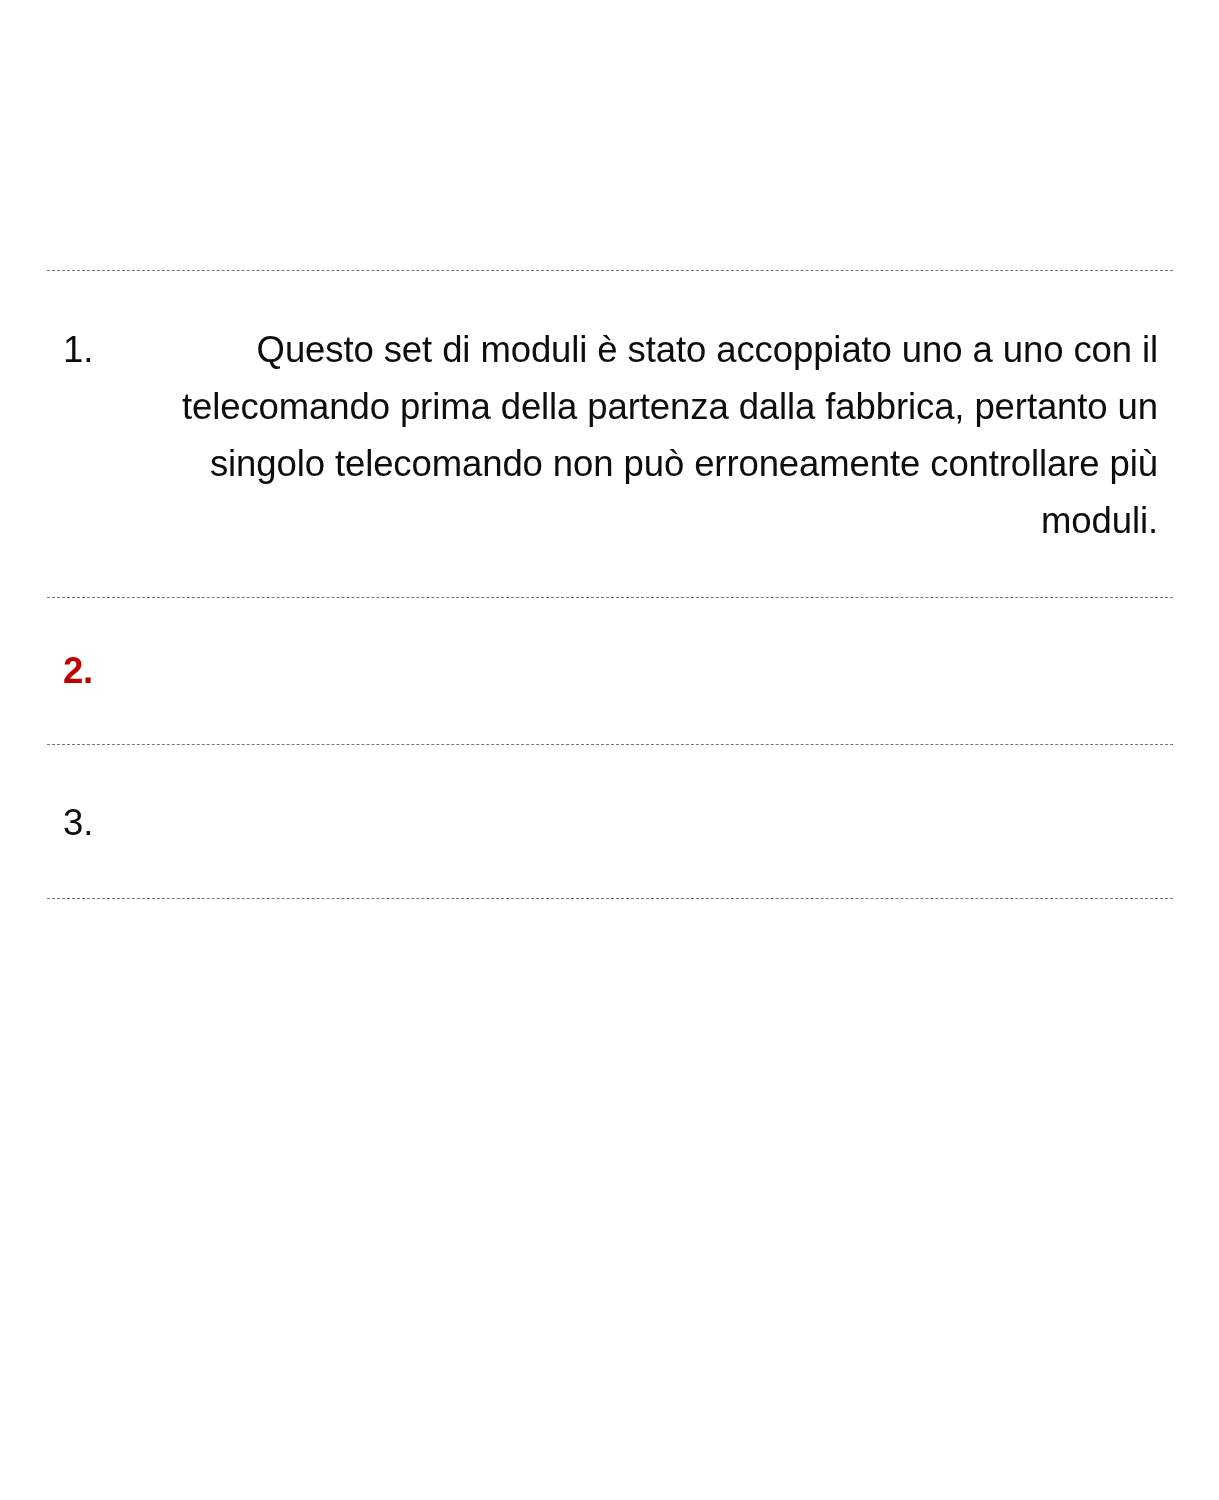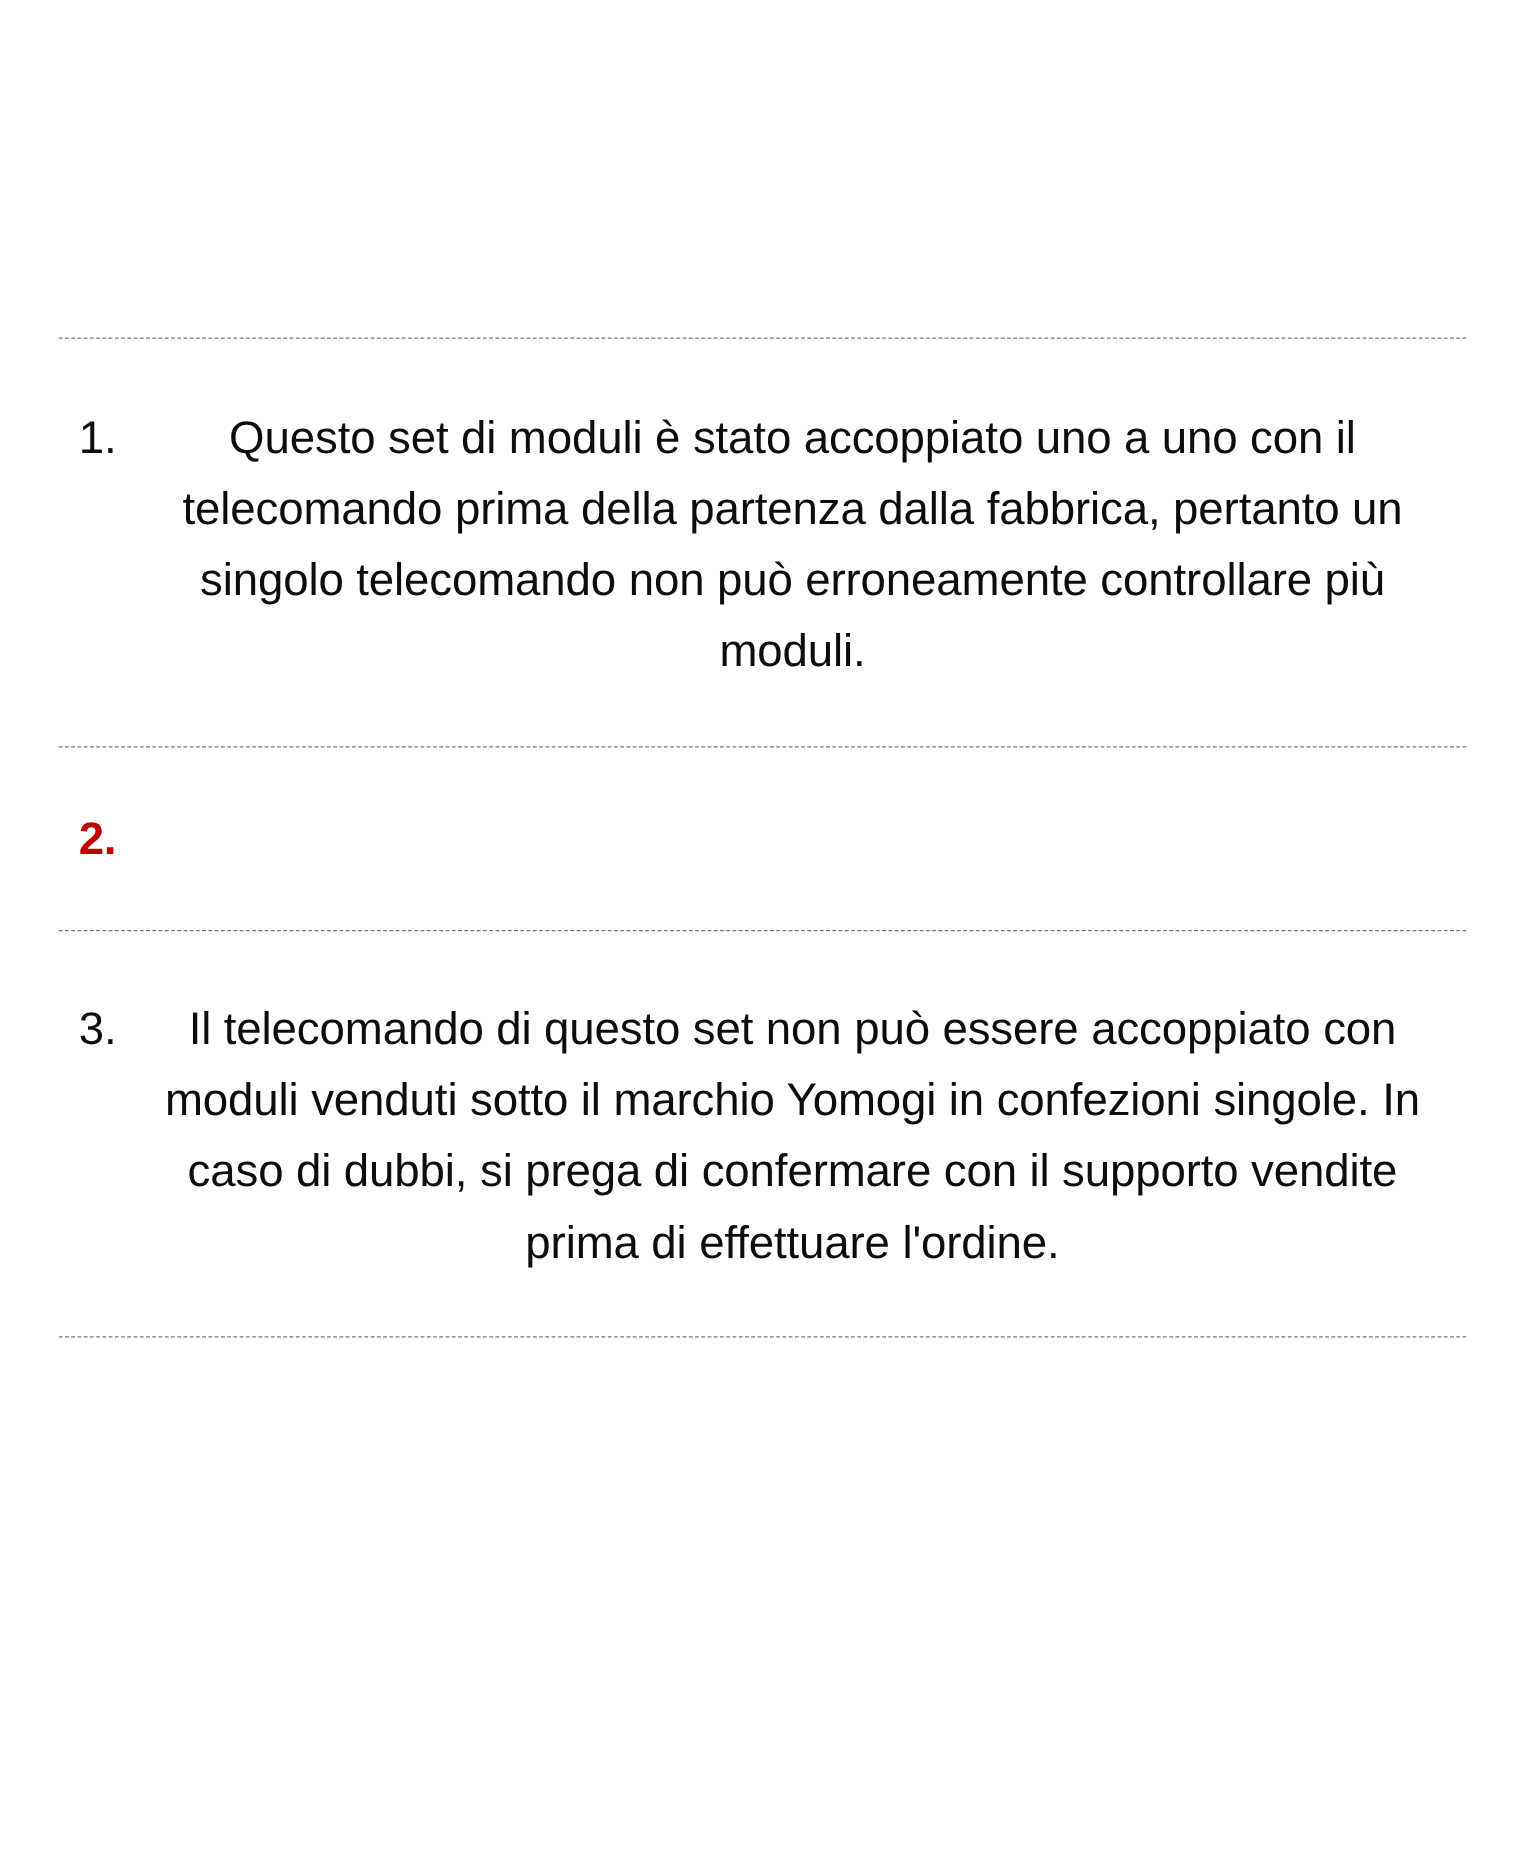"Questo set di moduli è" .item-text { text-align: center -> right }
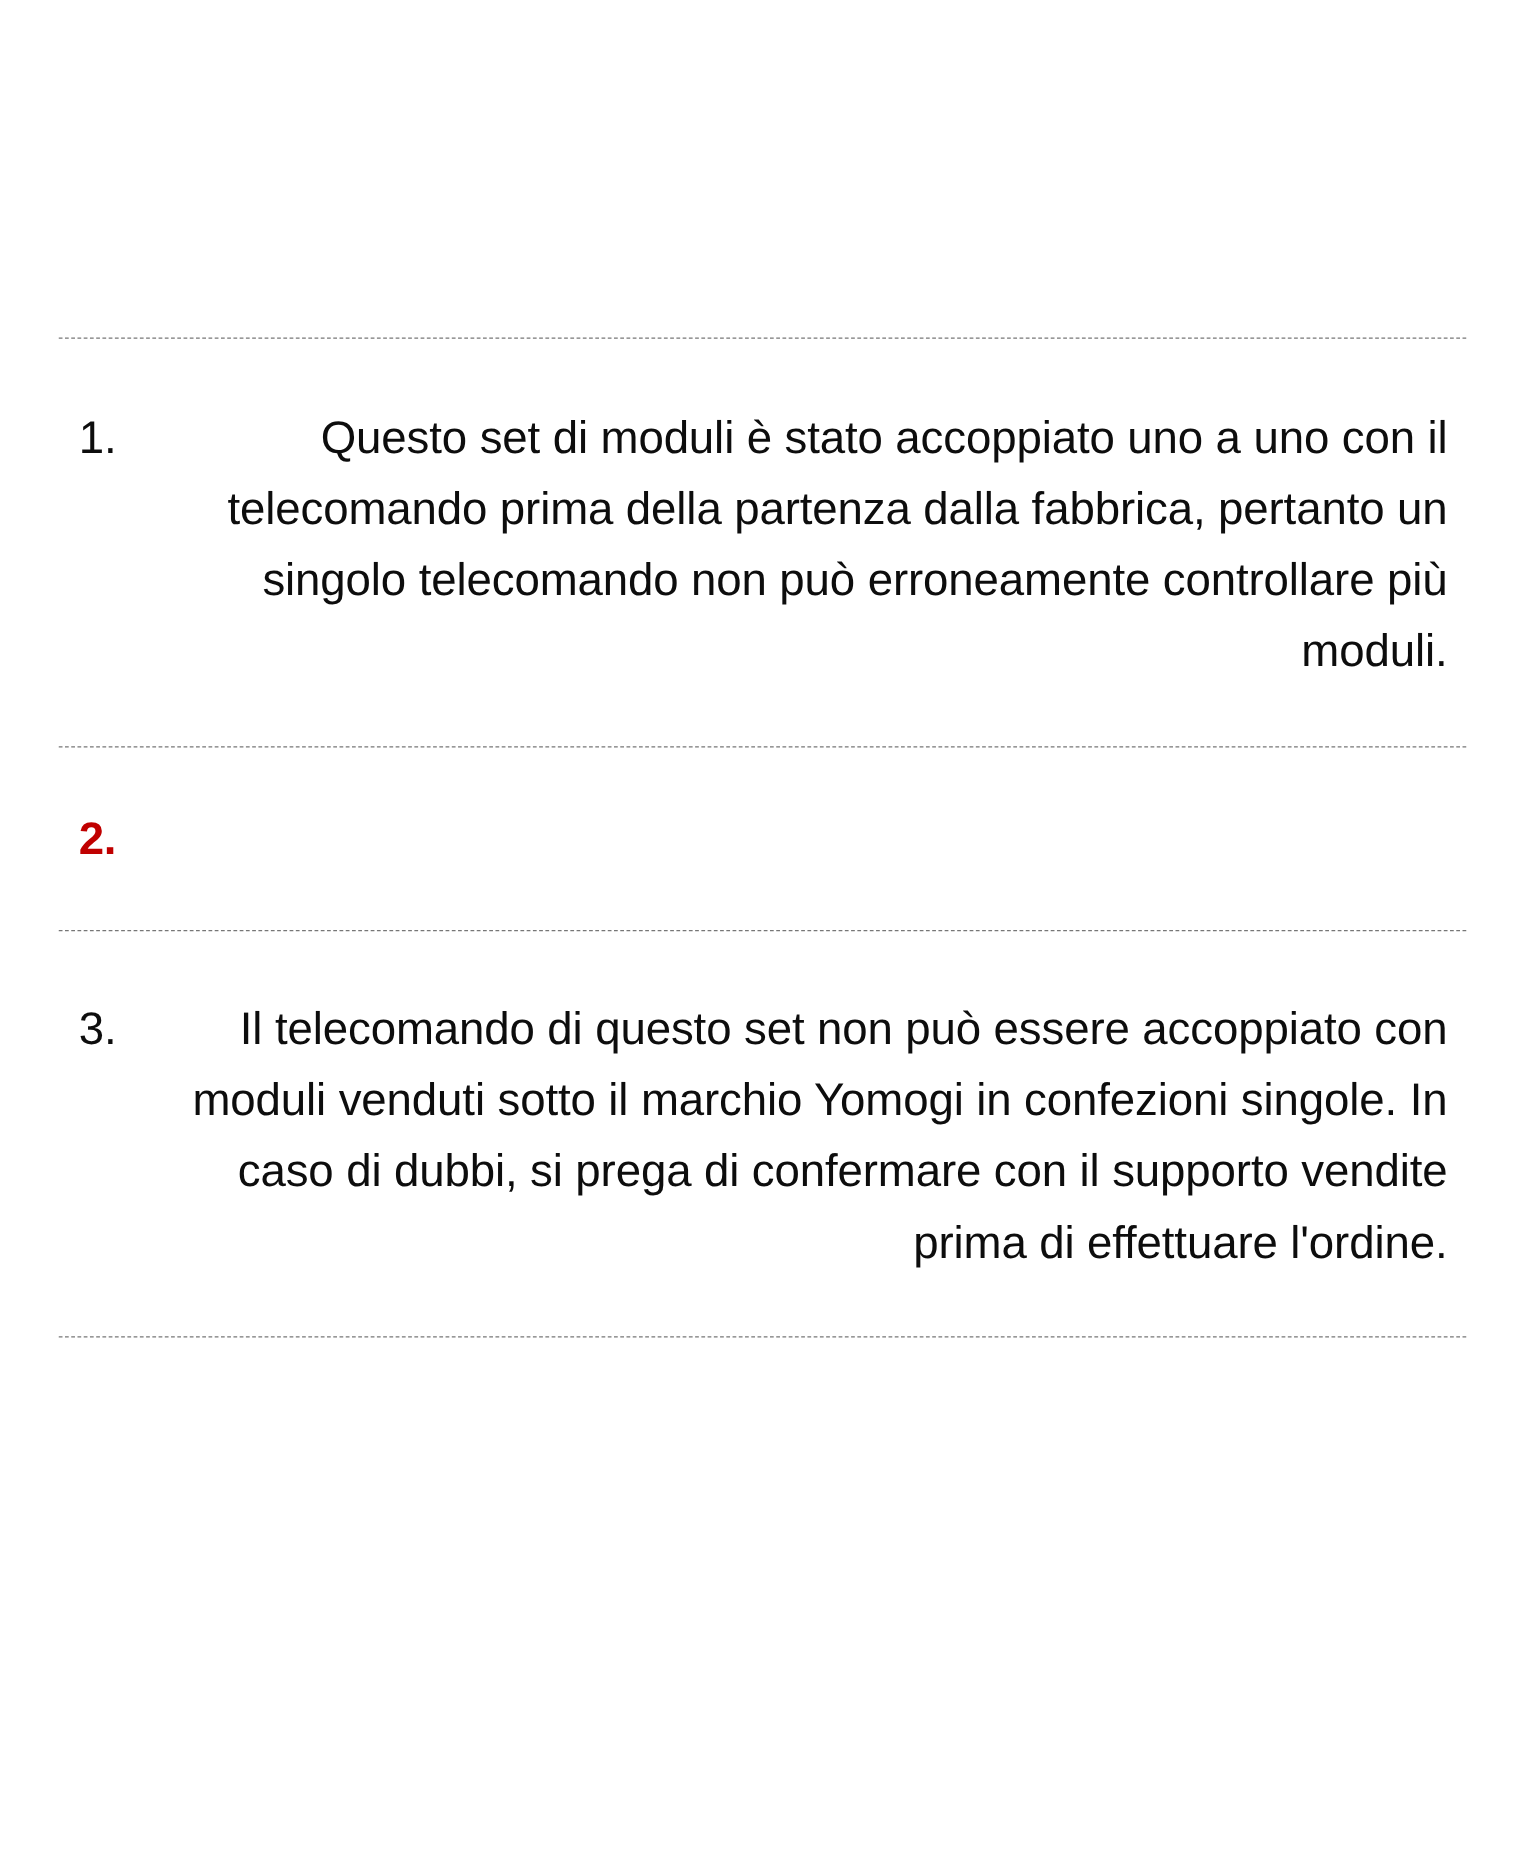"Il telecomando di questo set" span.item-text { html: <span>Il telecomando di questo set non può essere accoppiato con moduli venduti sotto il marchio Yomogi in confezioni singole. In caso di dubbi, si prega di confermare con il supporto vendite prima di effettuare l'ordine.</span> -> none }
